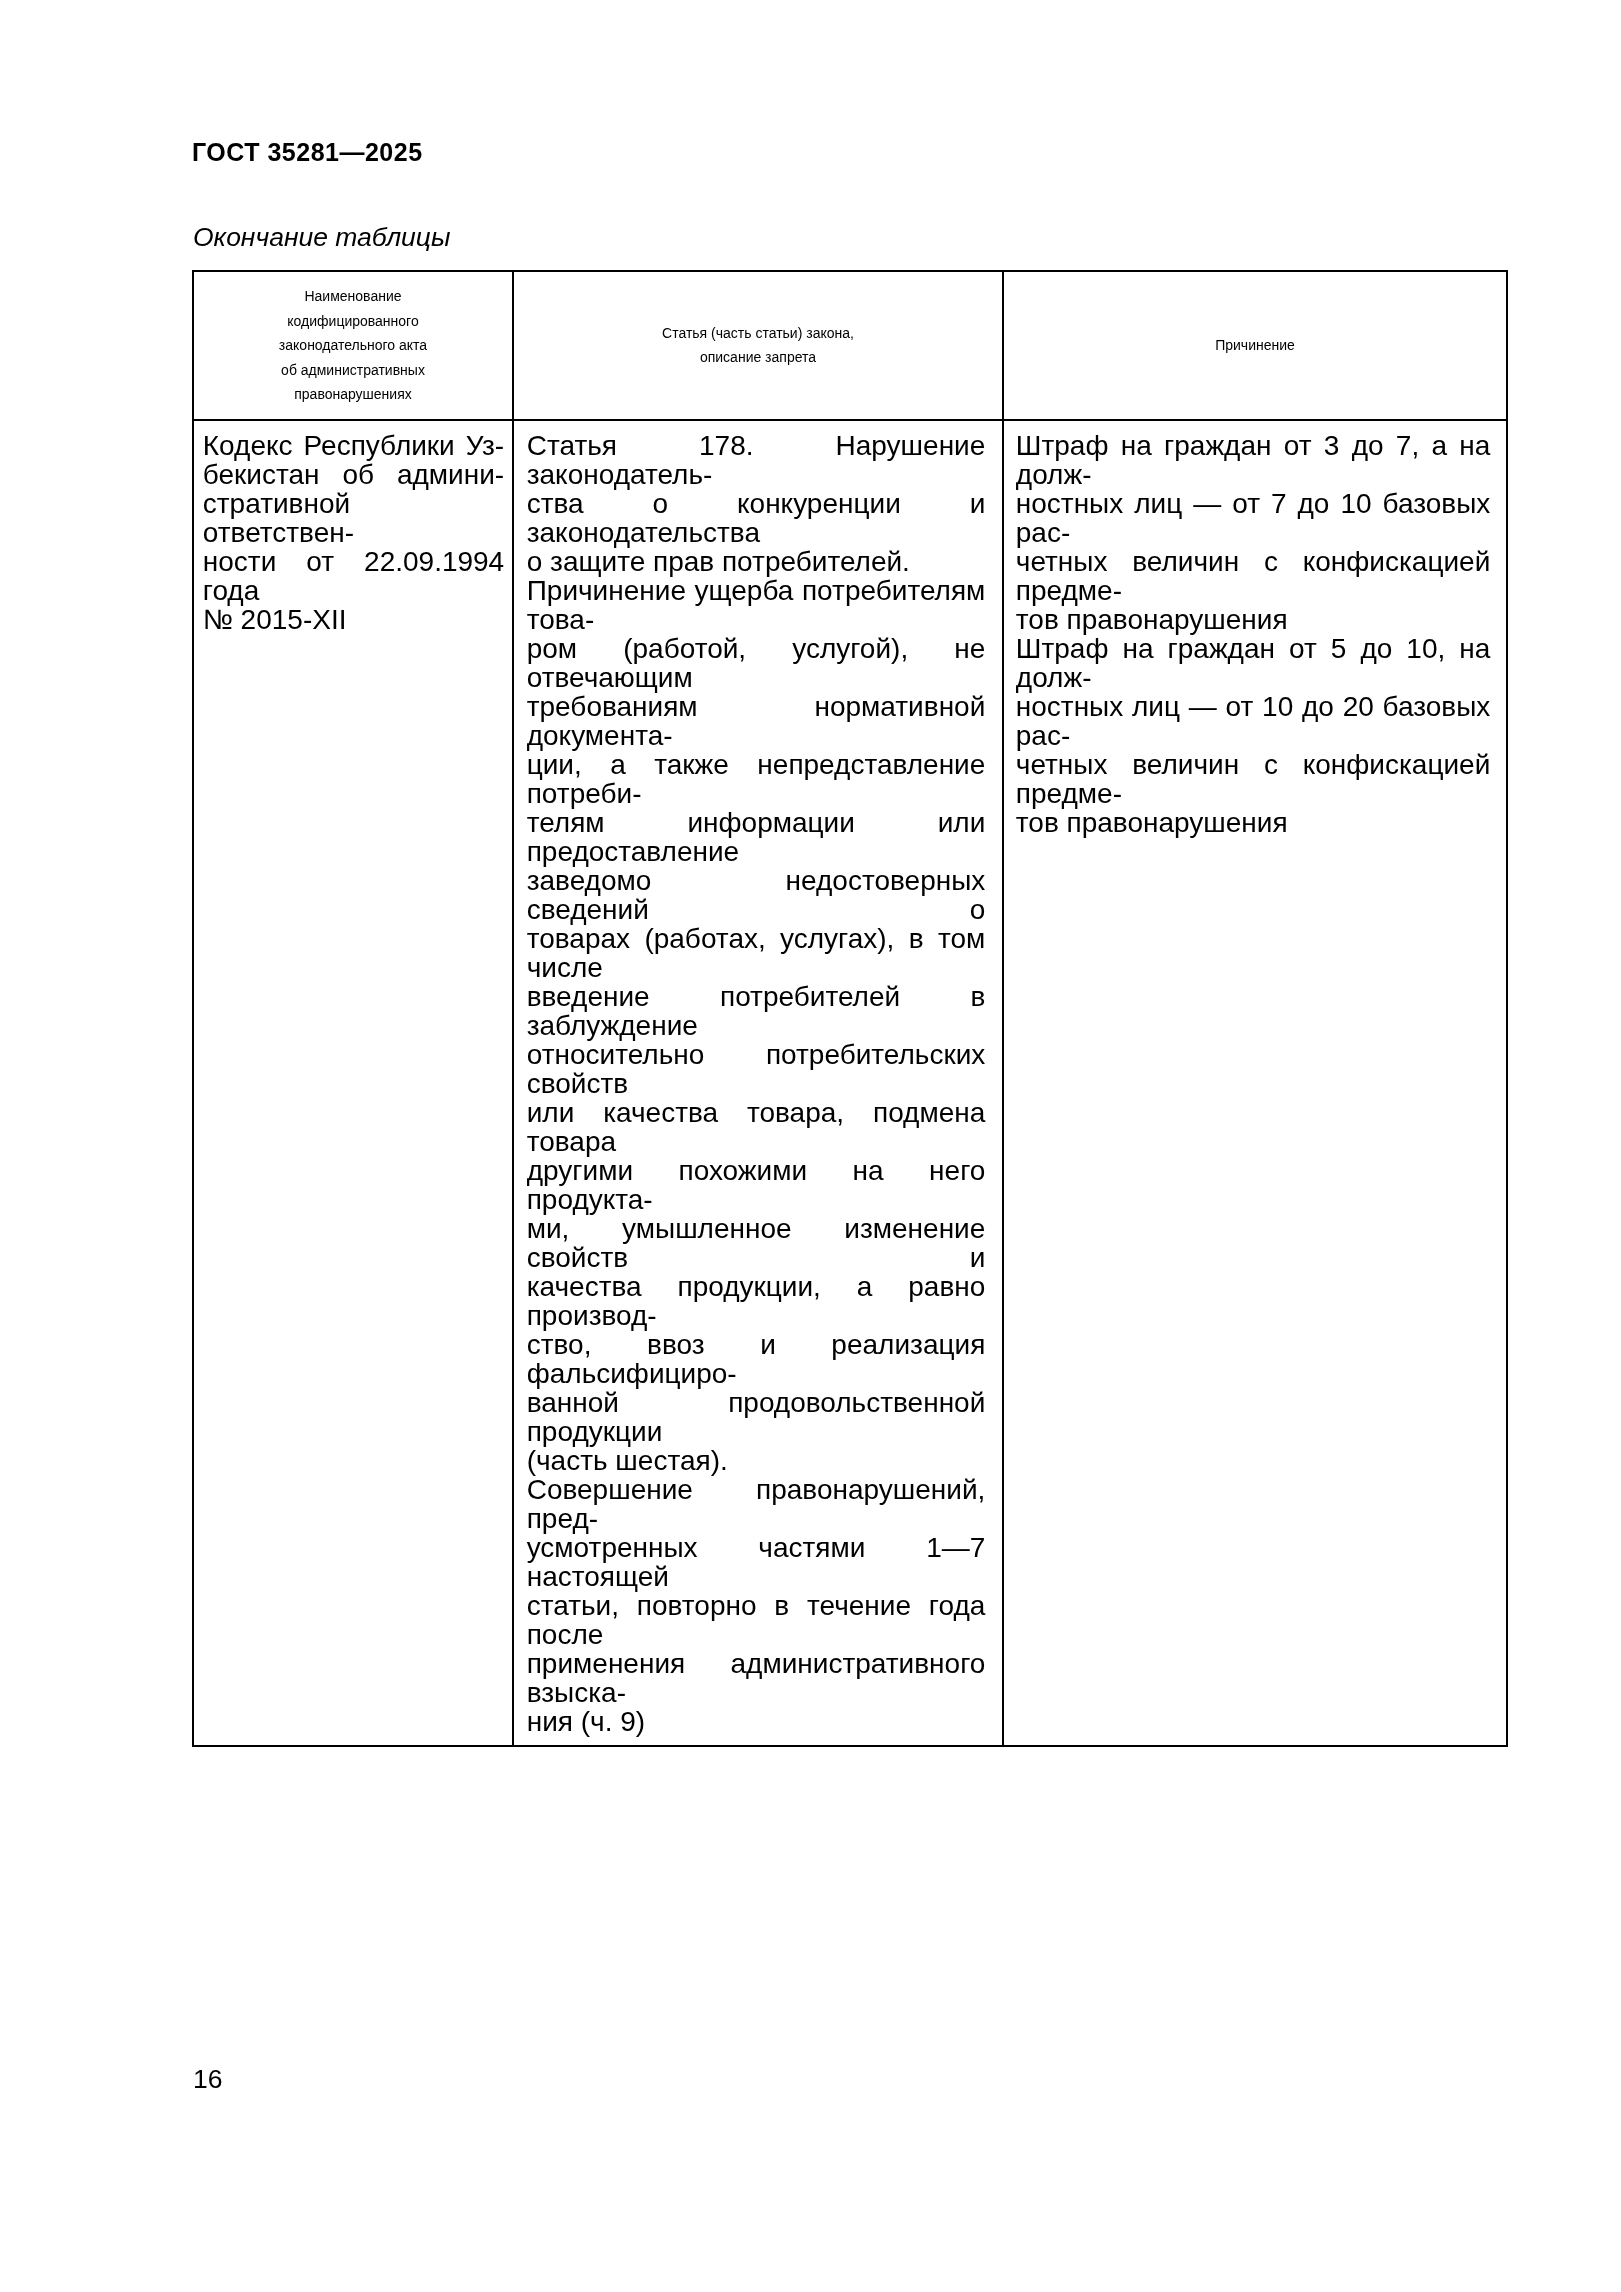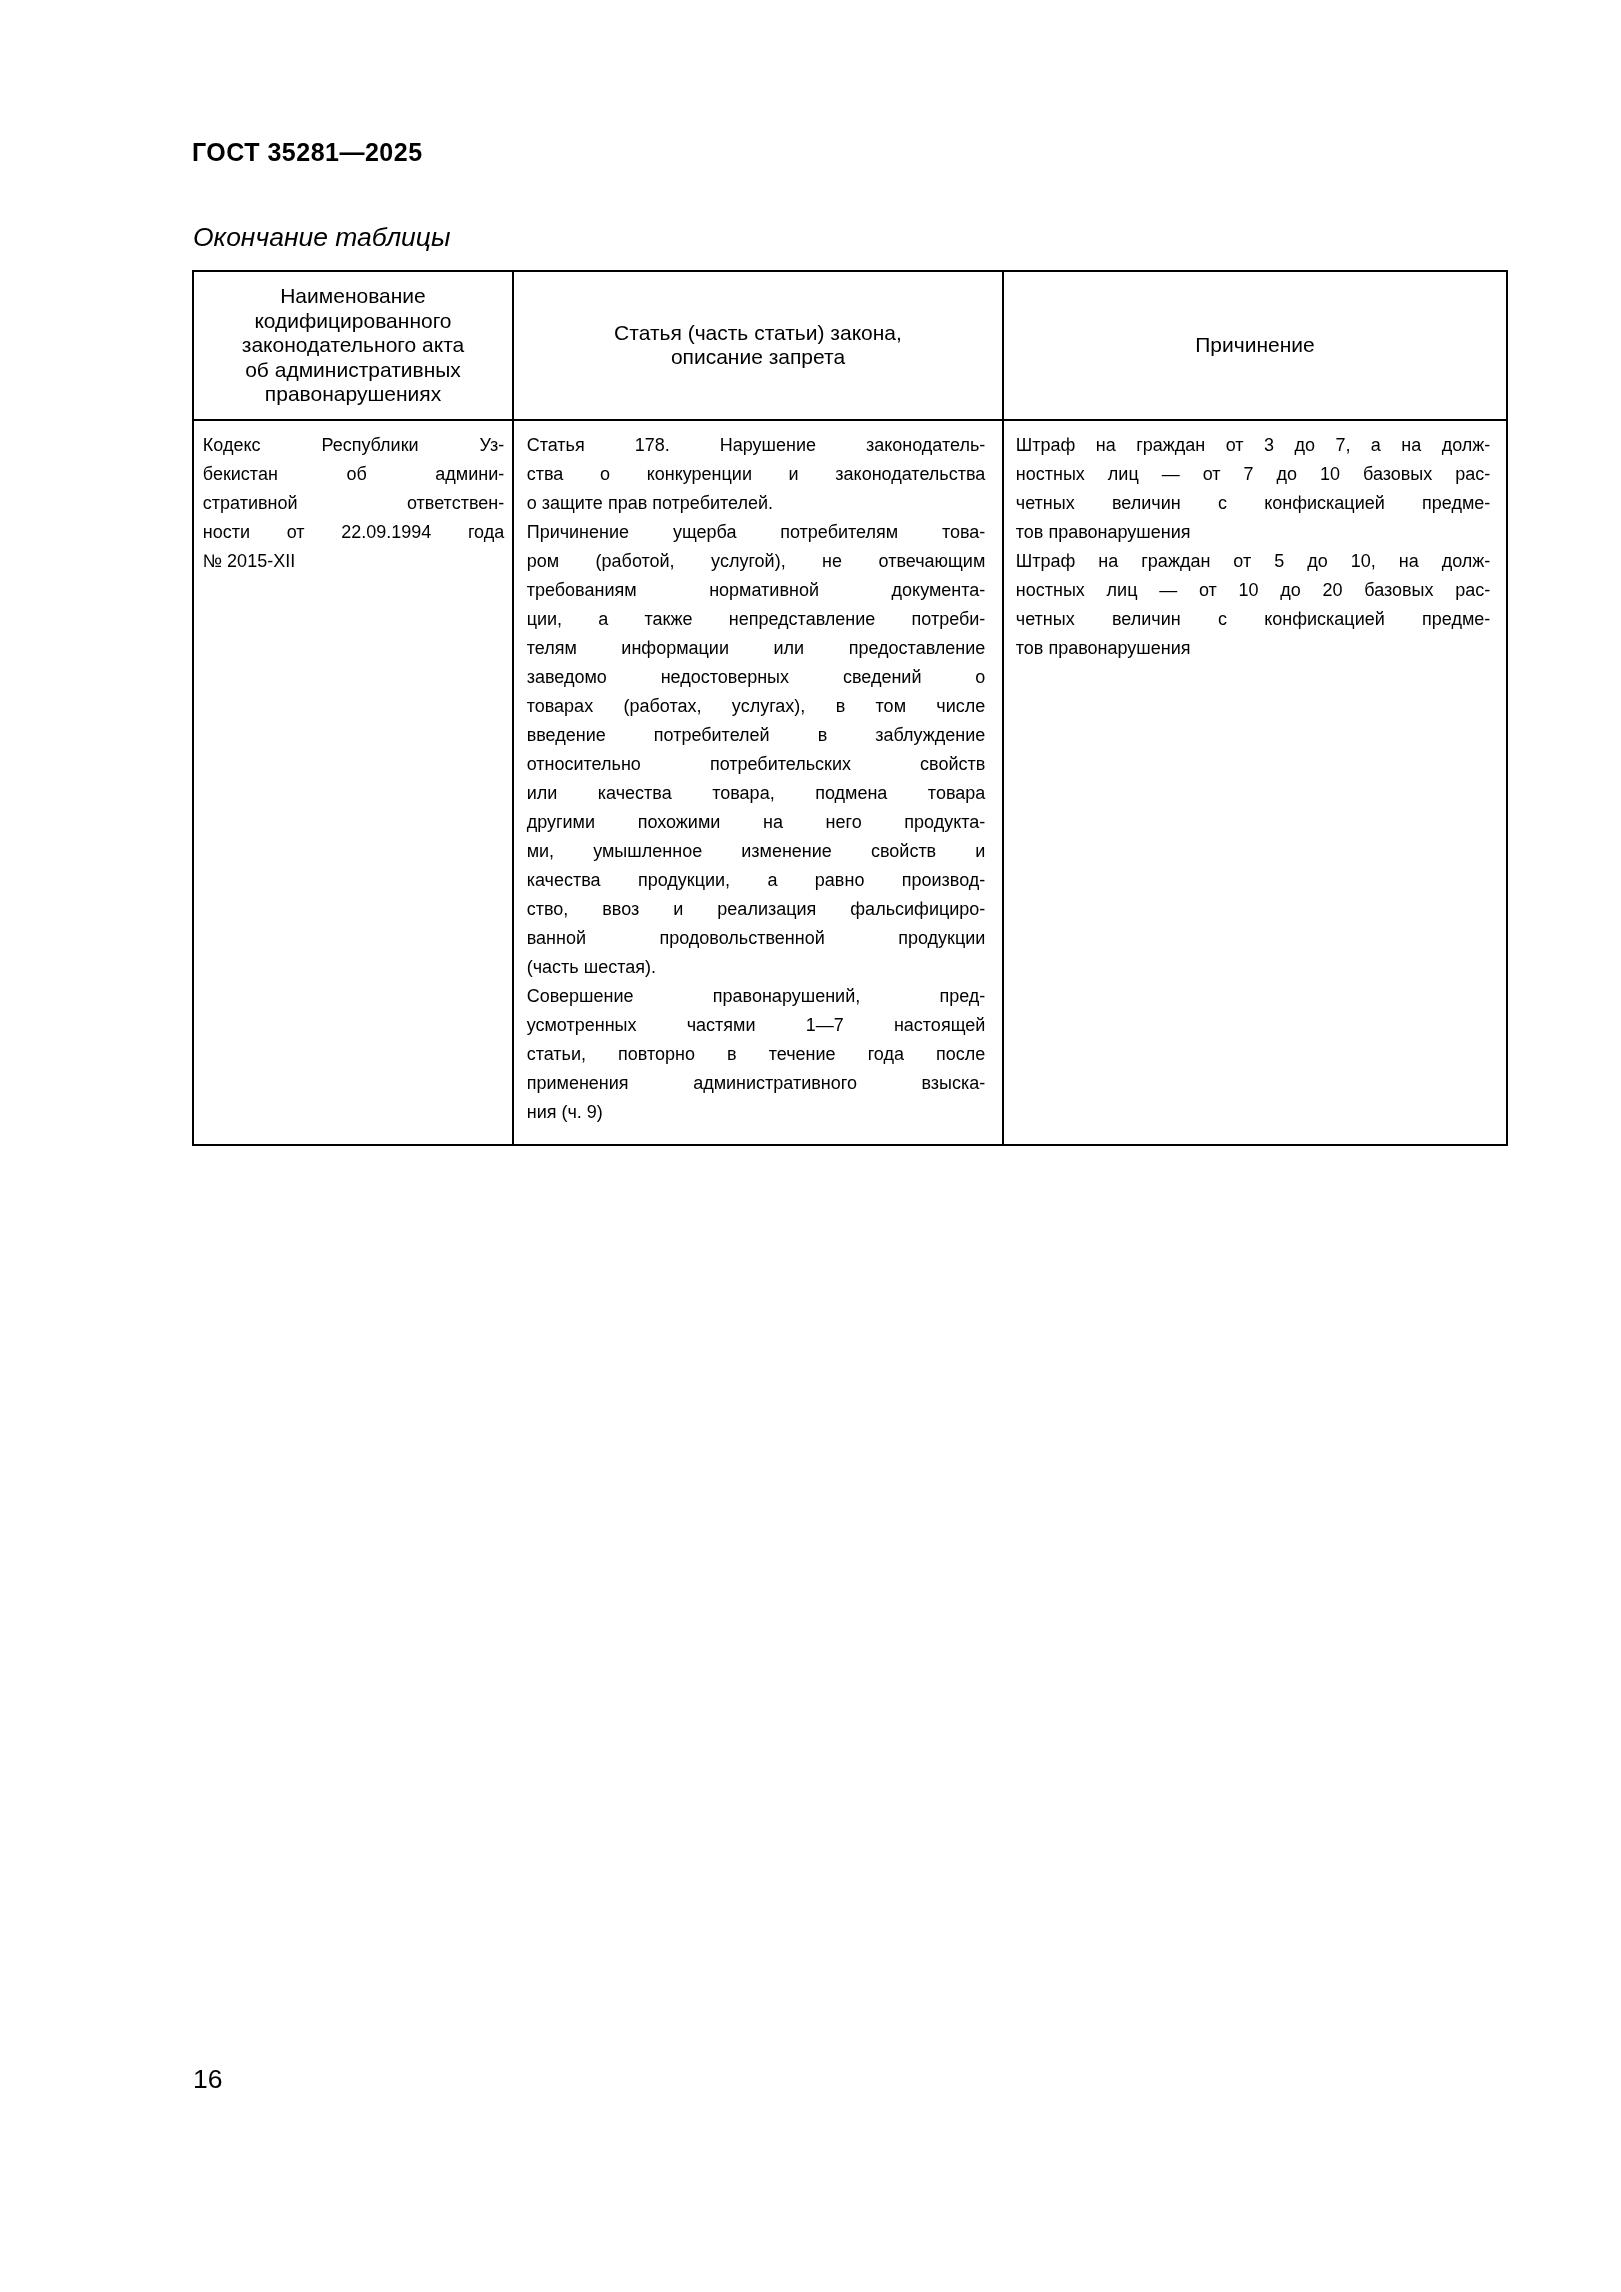"Наименование" .gost-table th { font-size: 21px -> 14px }
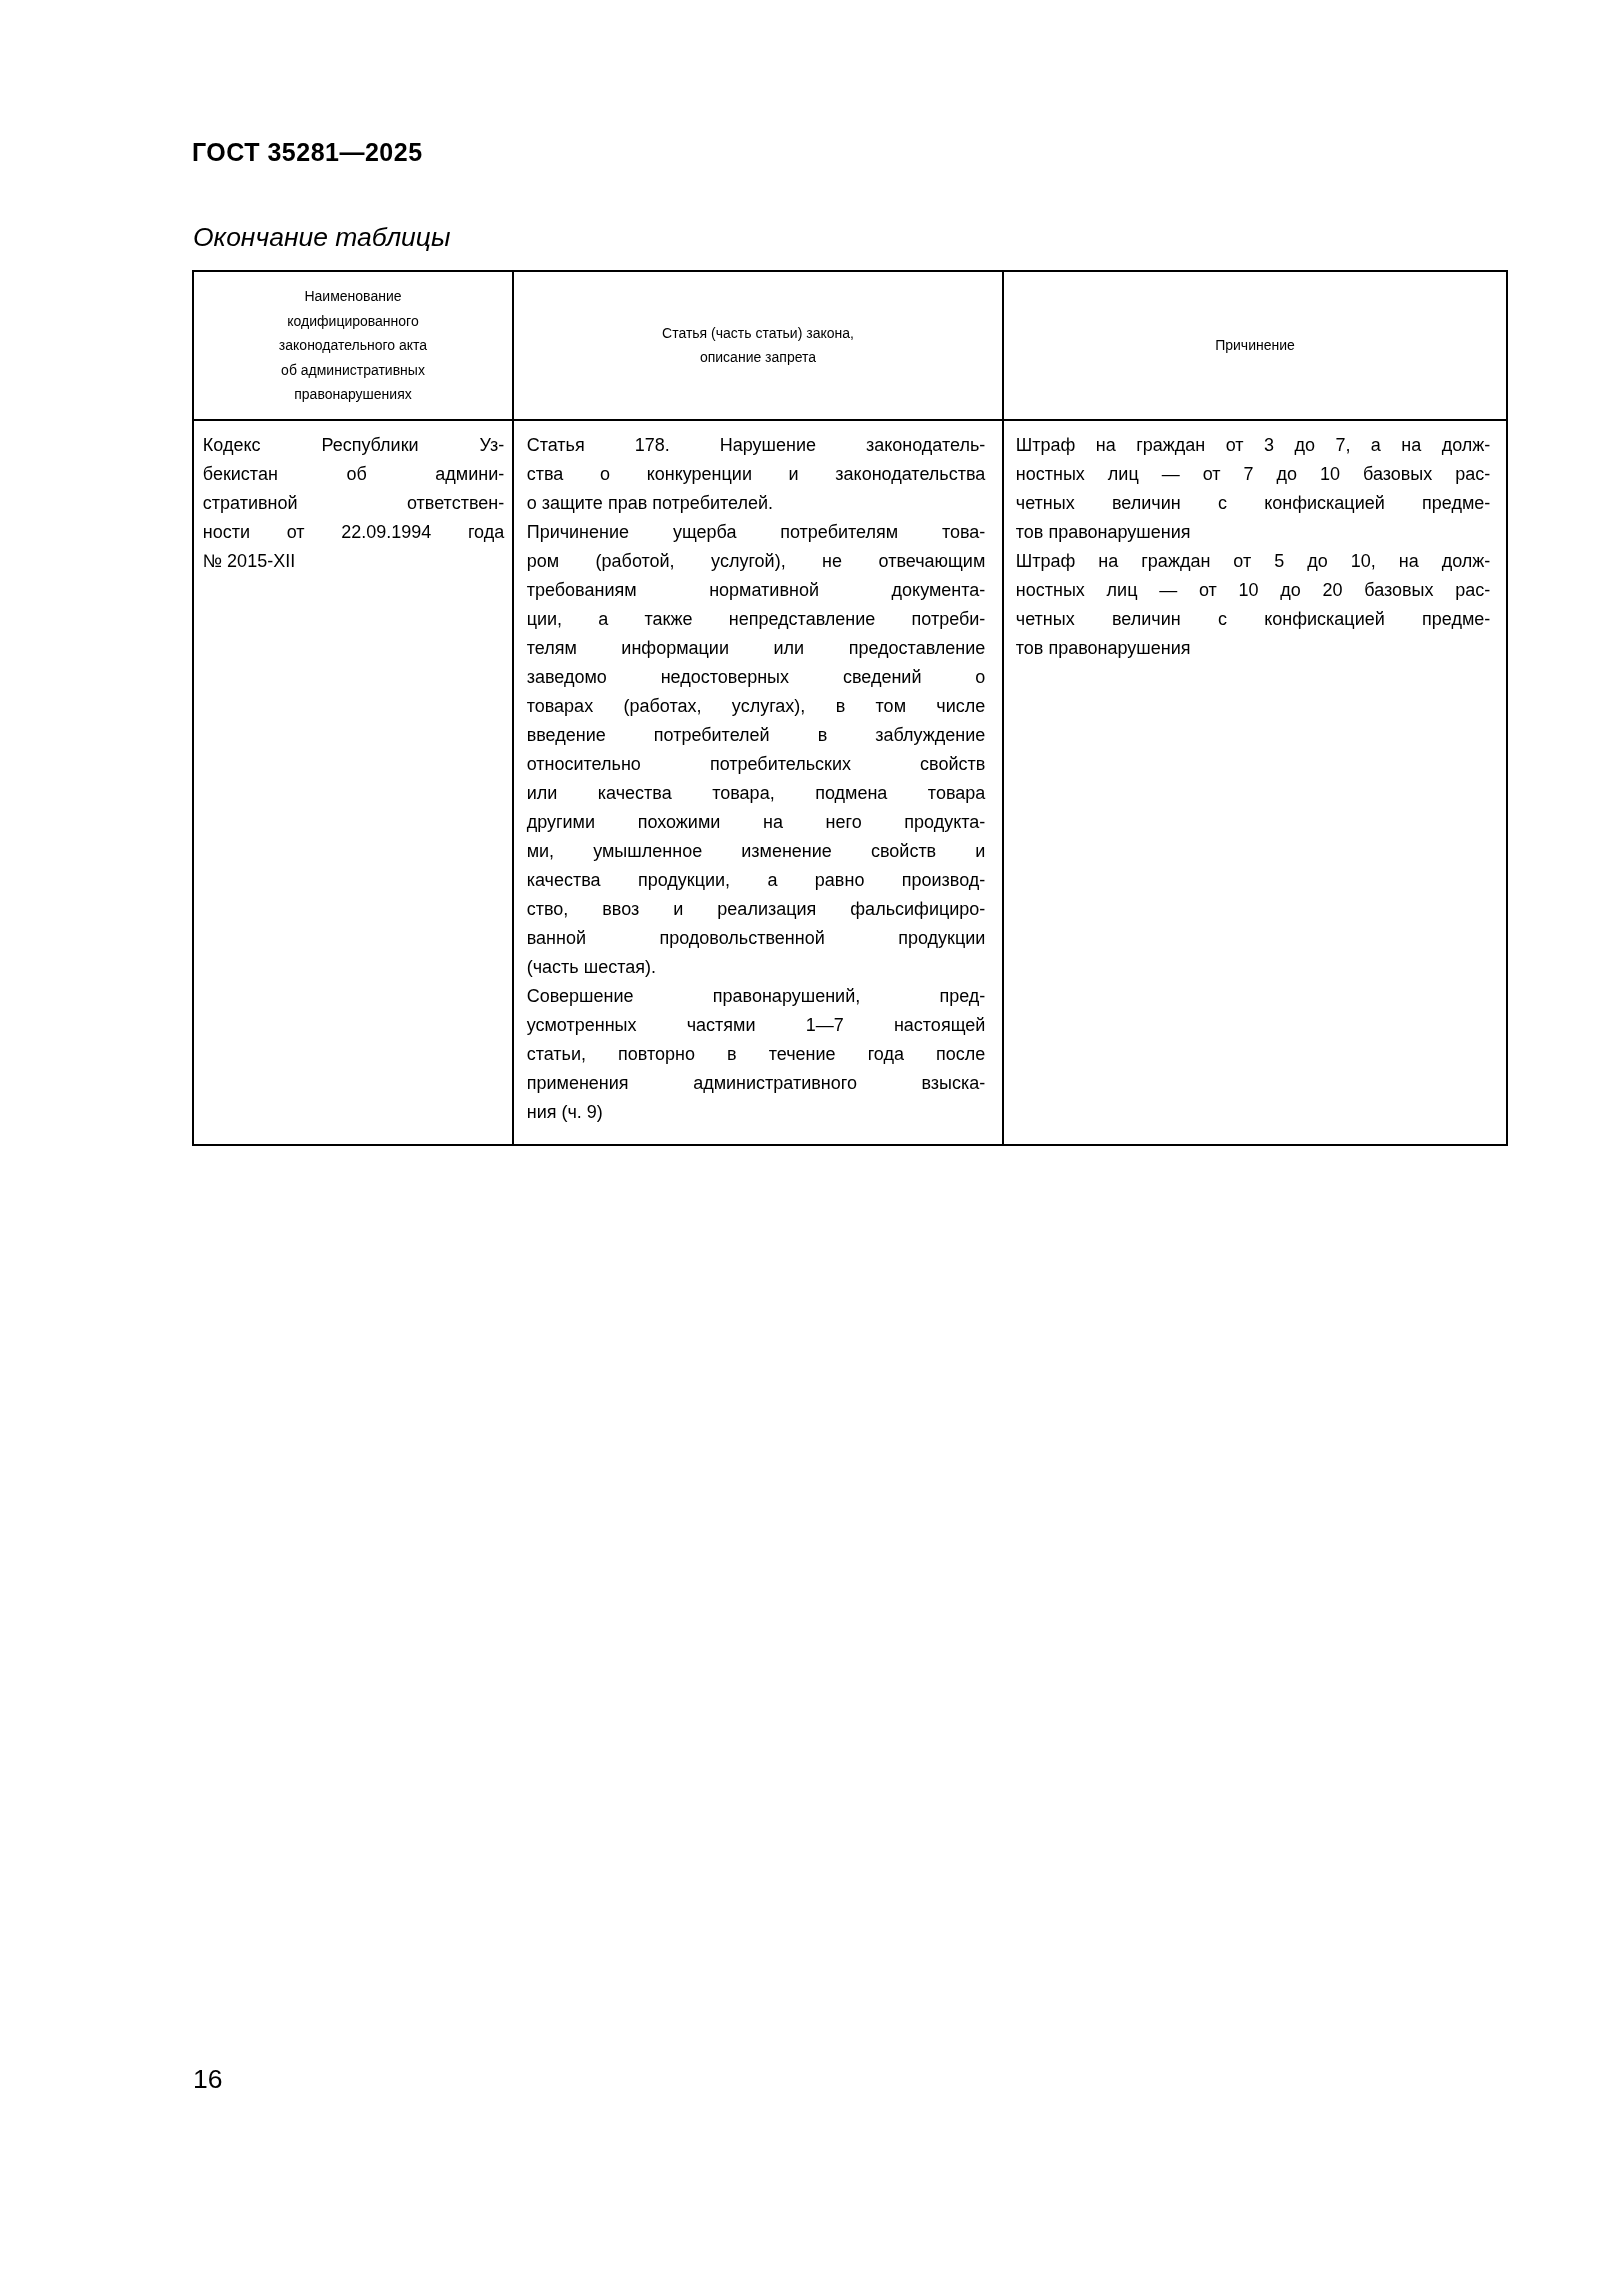"Кодекс Республики Уз-" .gost-table td { font-size: 18px -> 28px }
